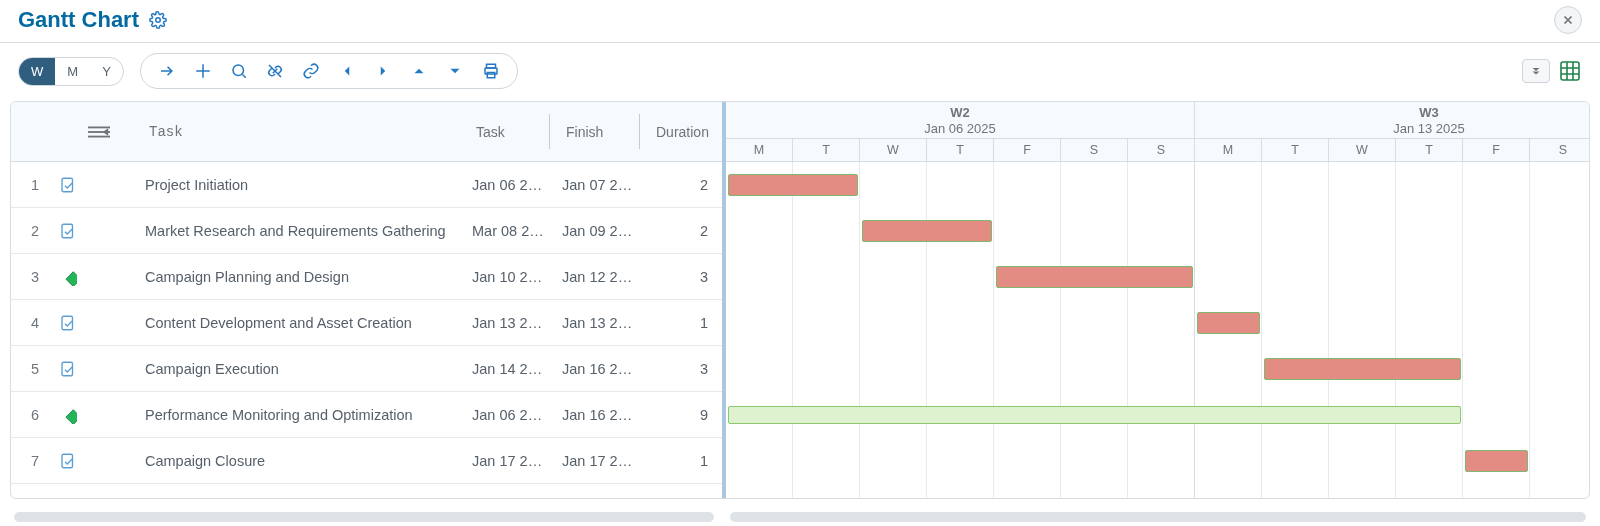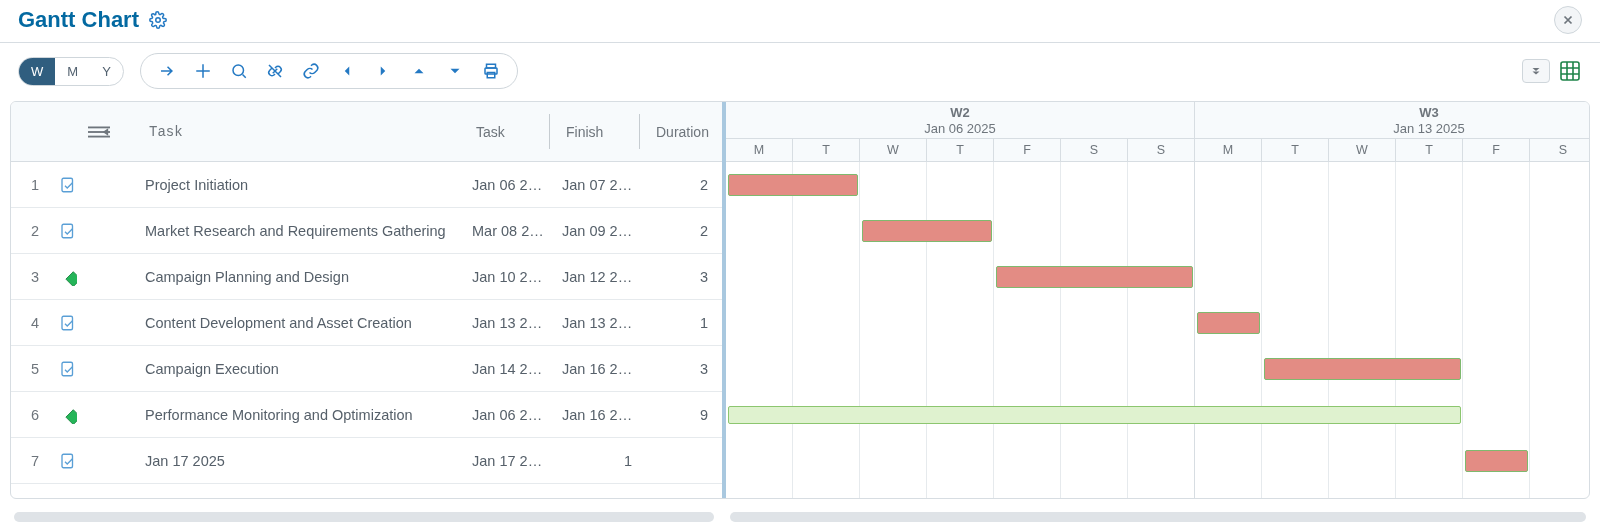"Campaign Closure" div.tname { html: none -> <div>Campaign Closure</div> }
